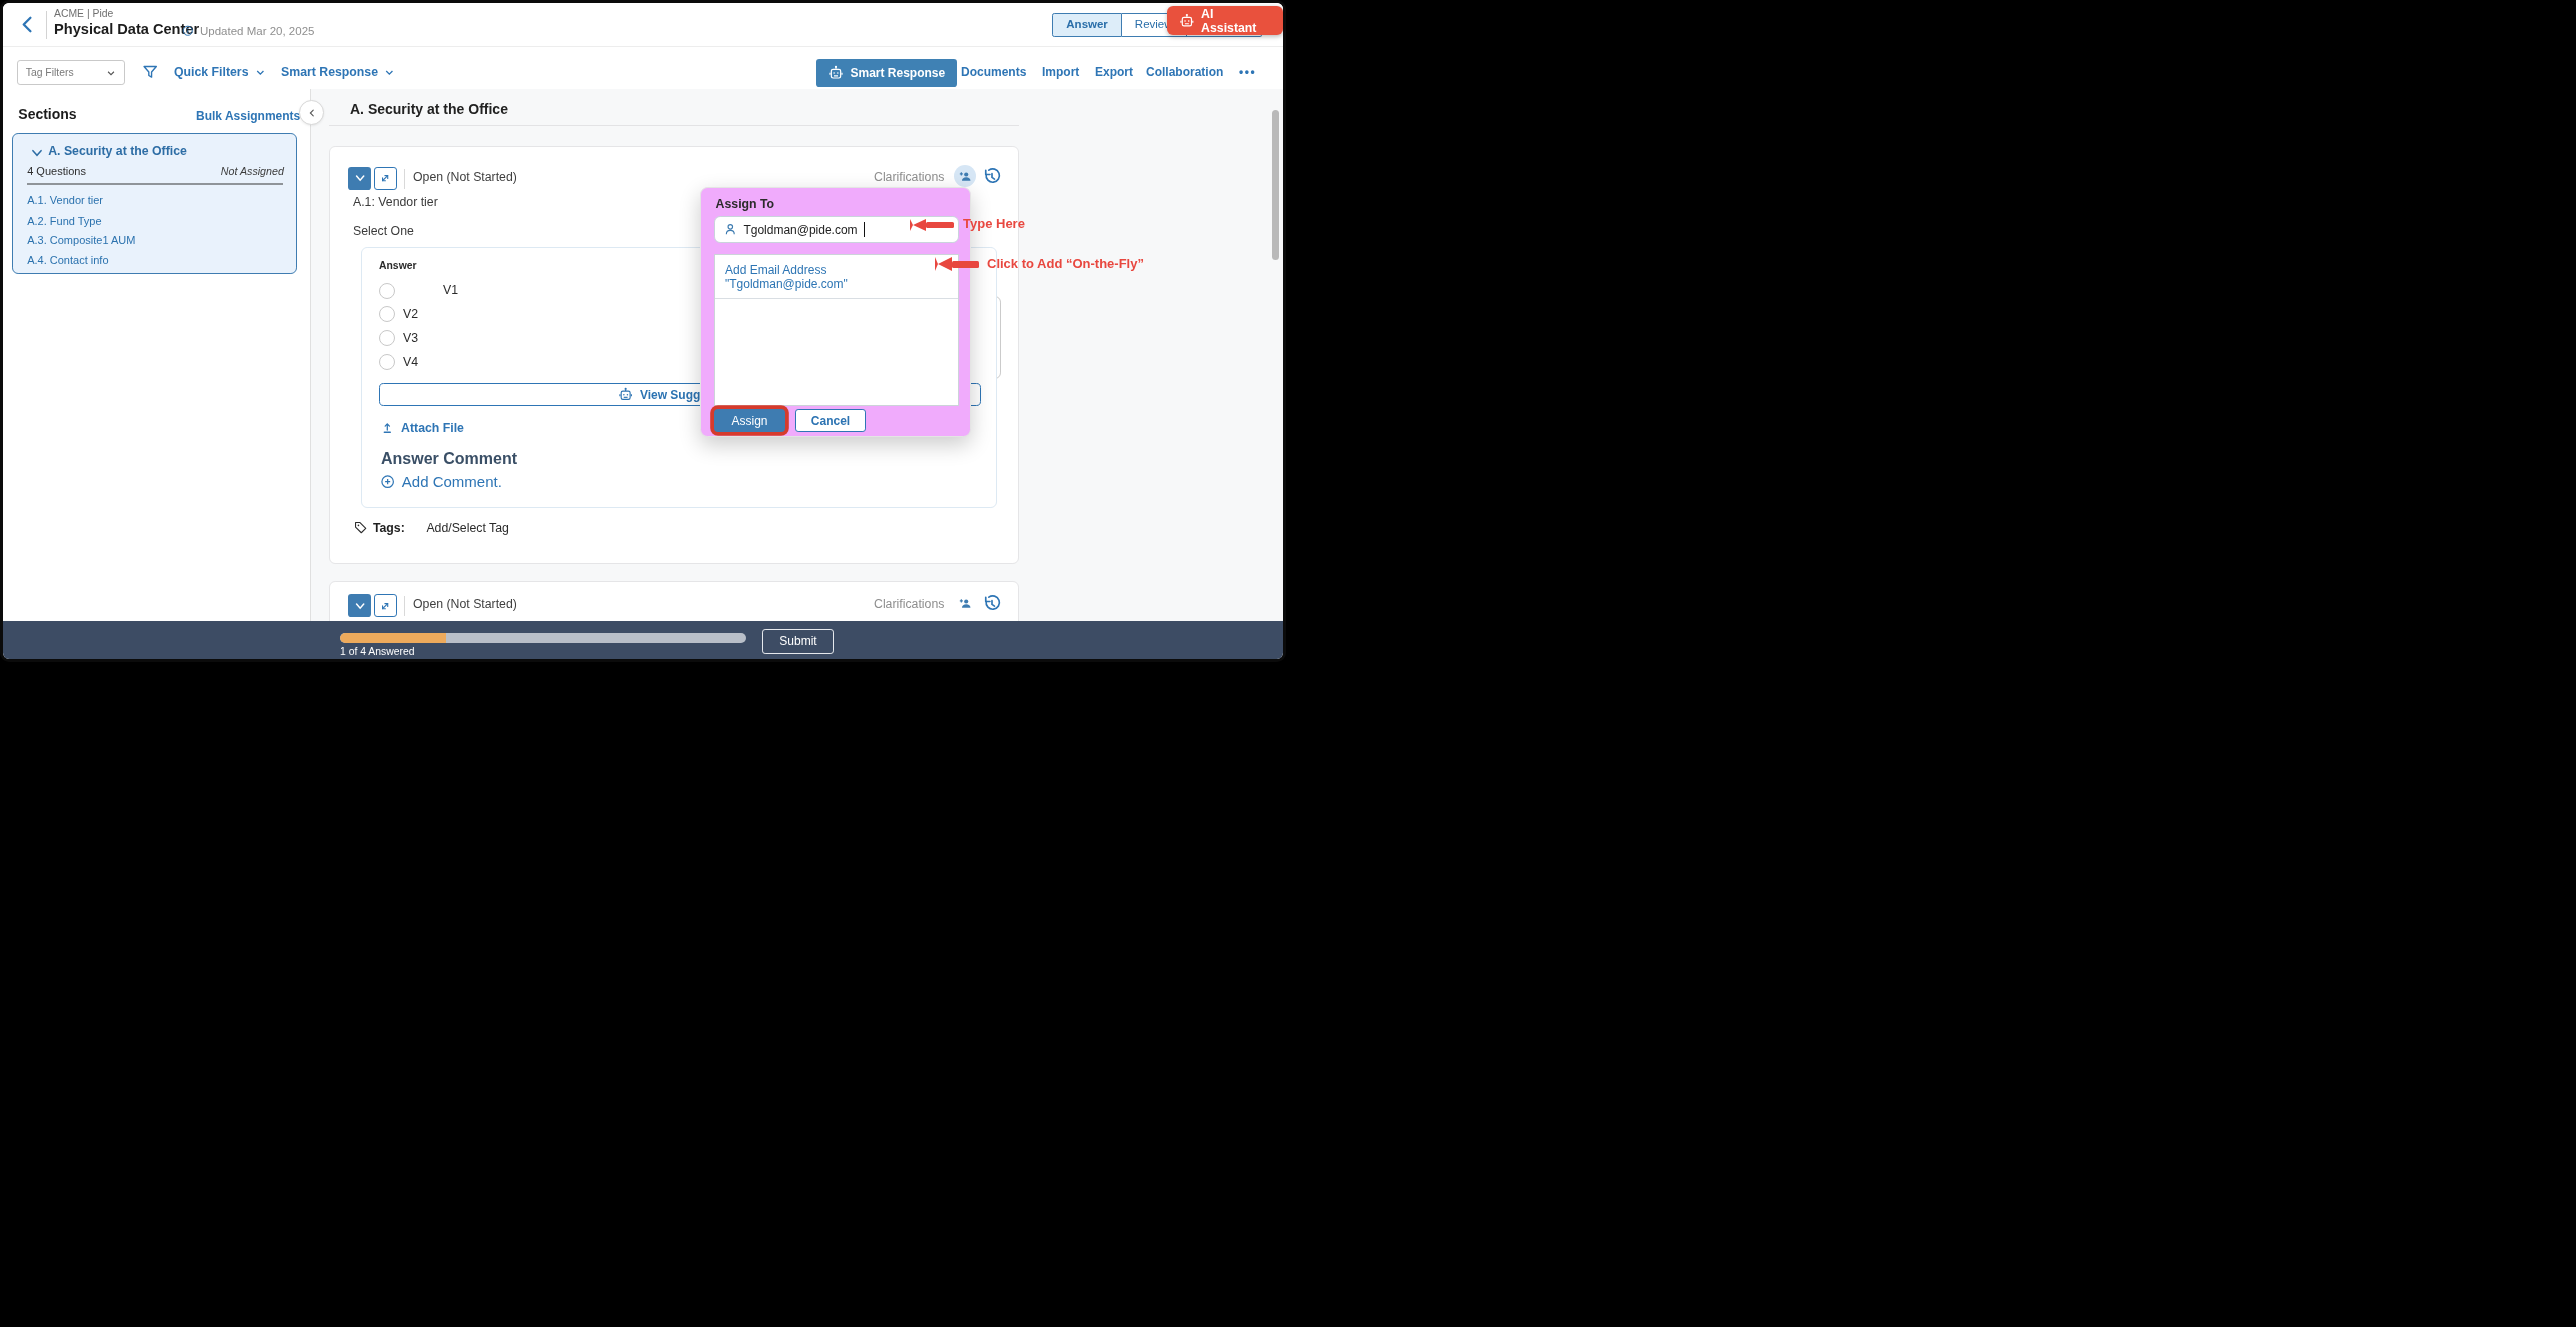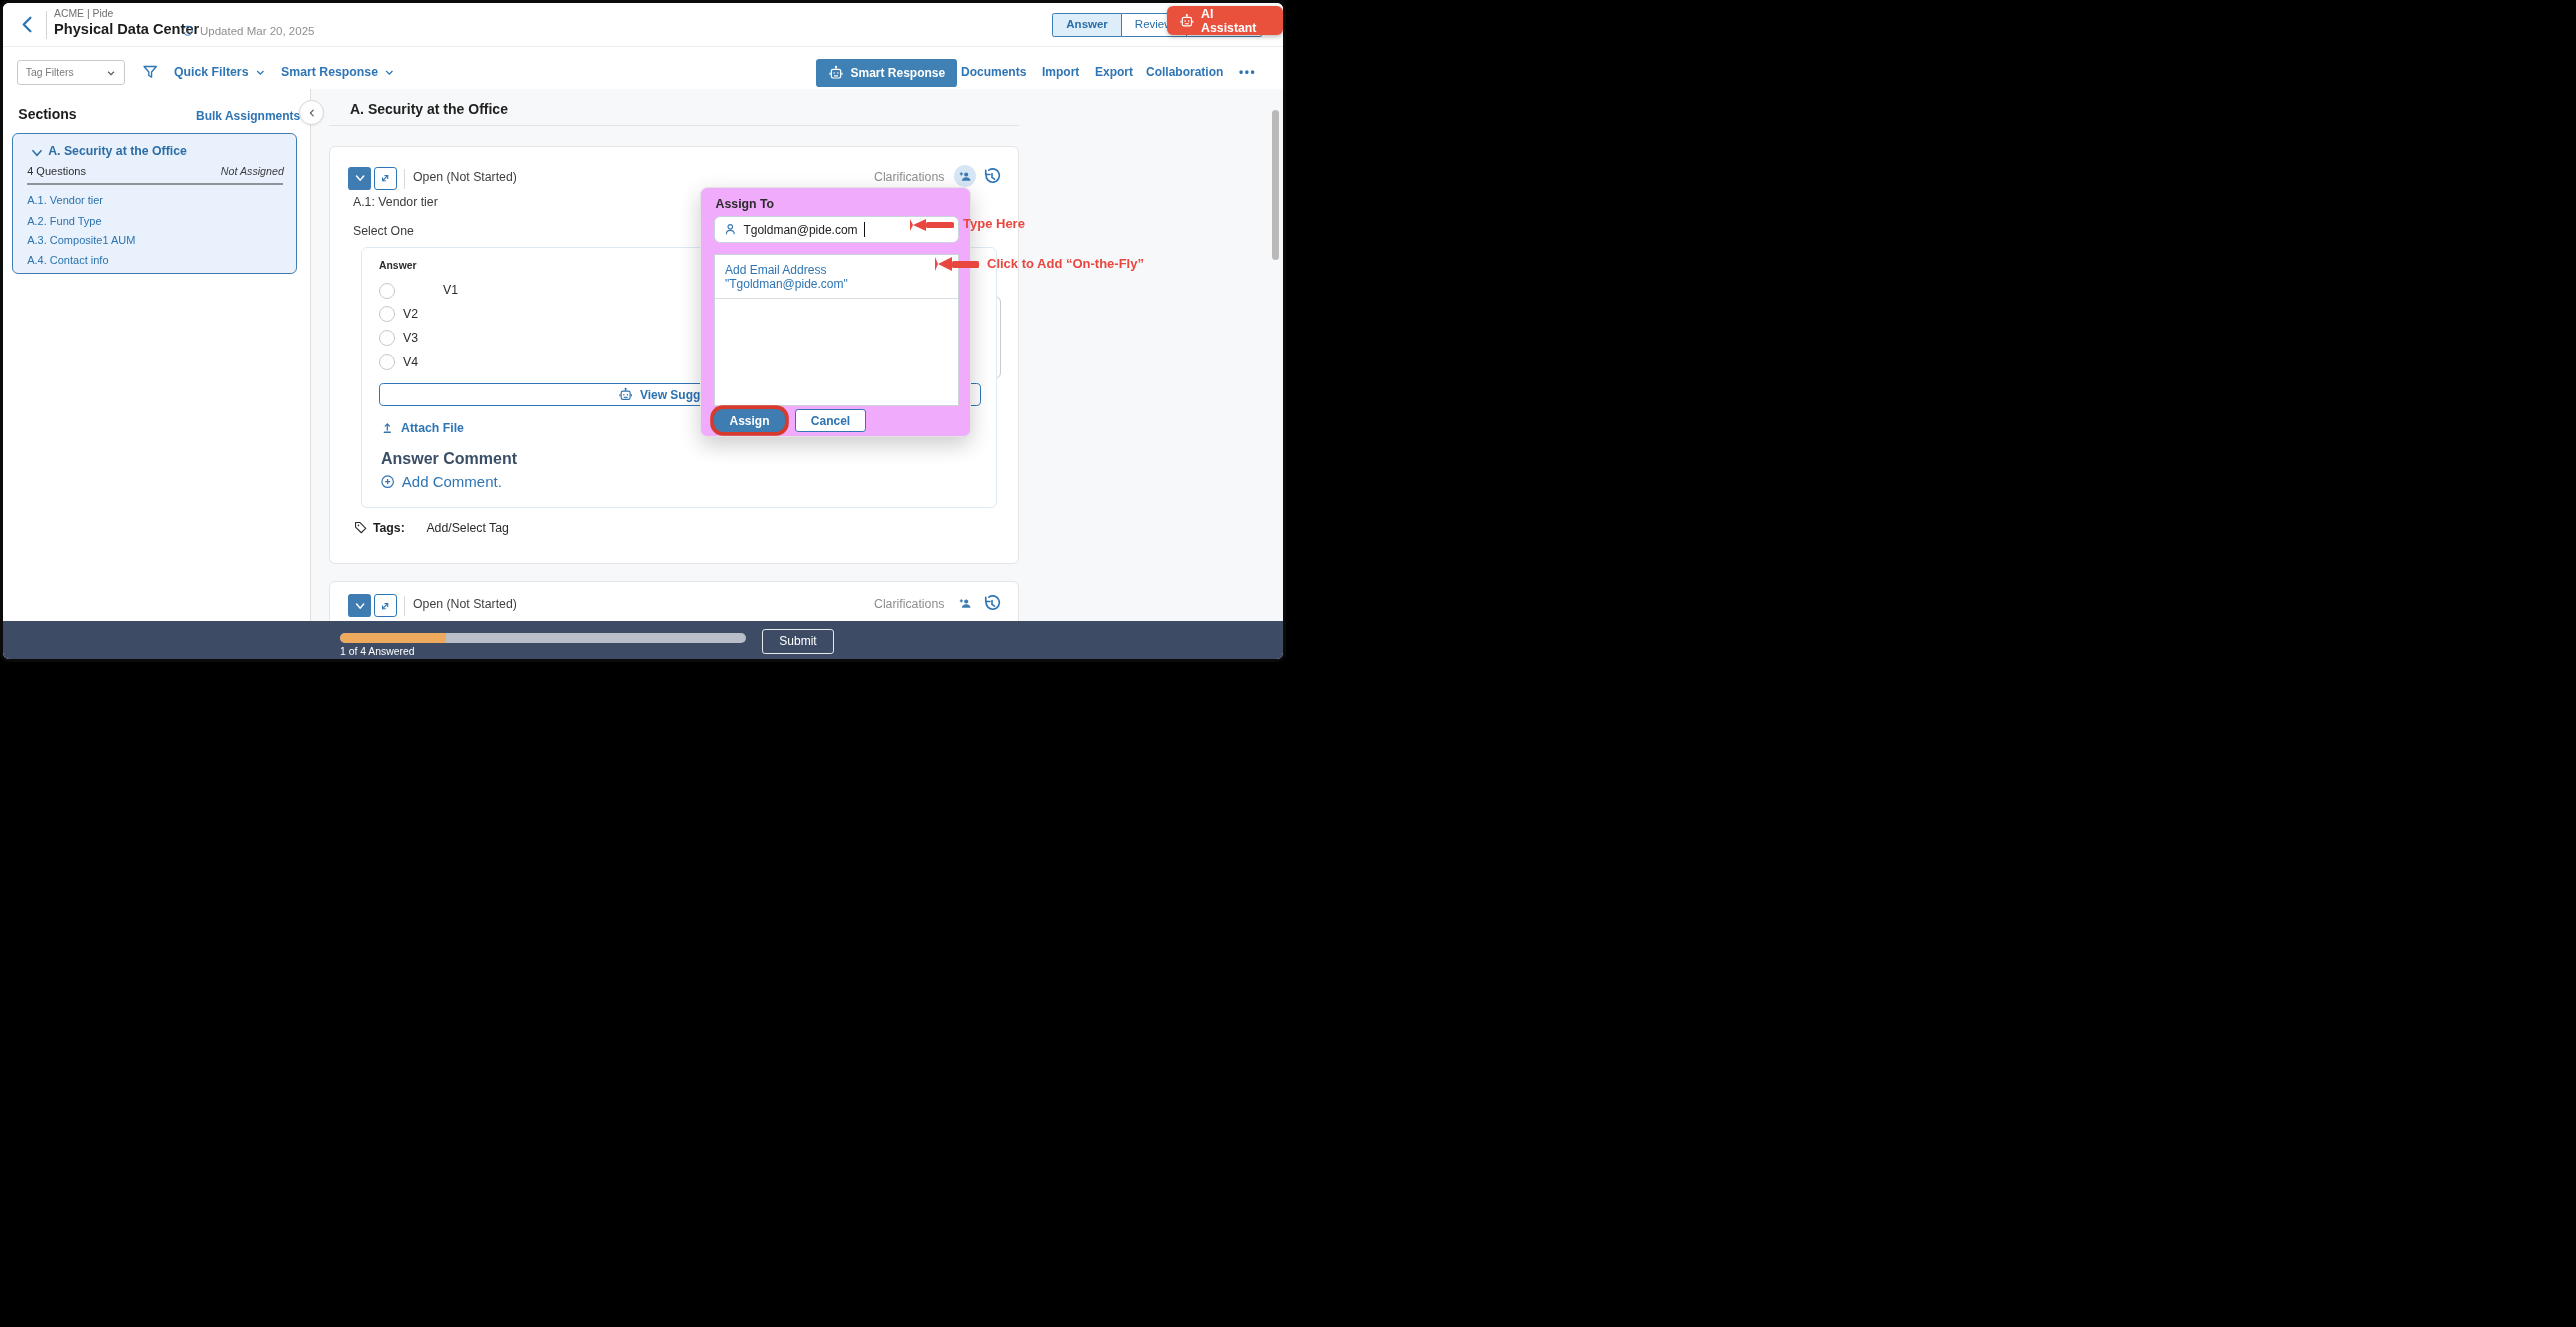"Assign" .pp-assign { border-radius: 9px -> 4px; font-weight: 700 -> 400 }
